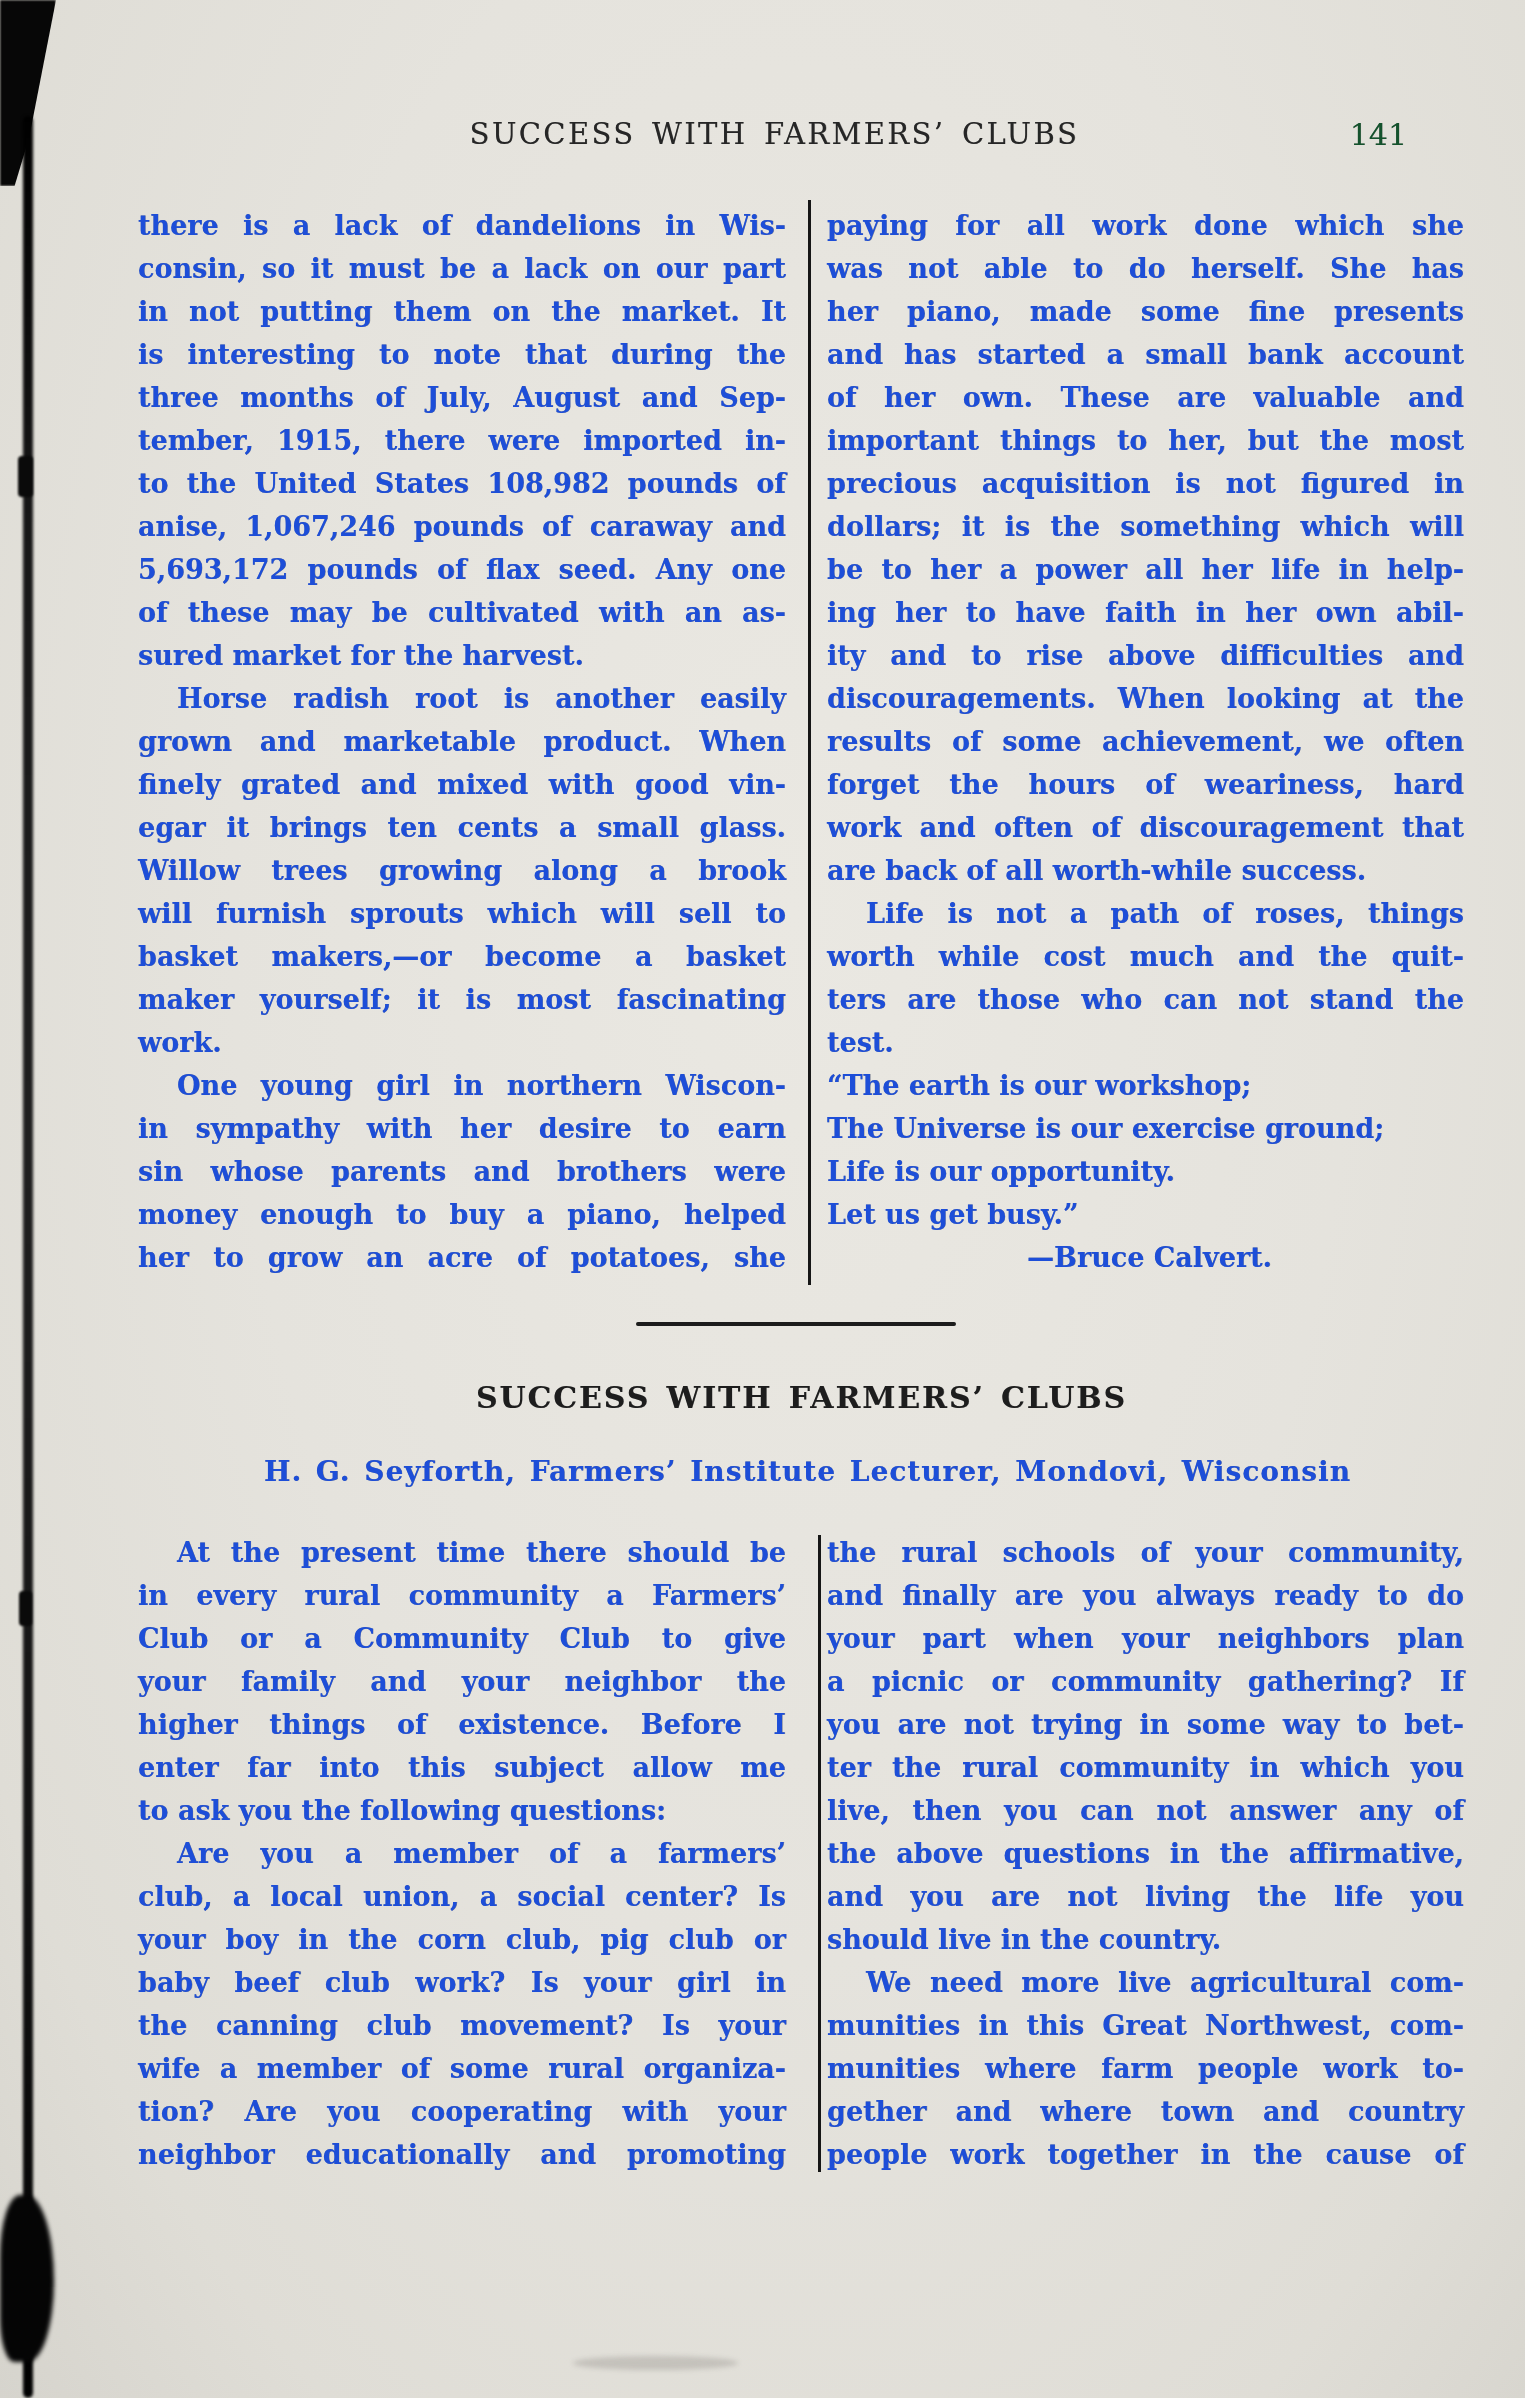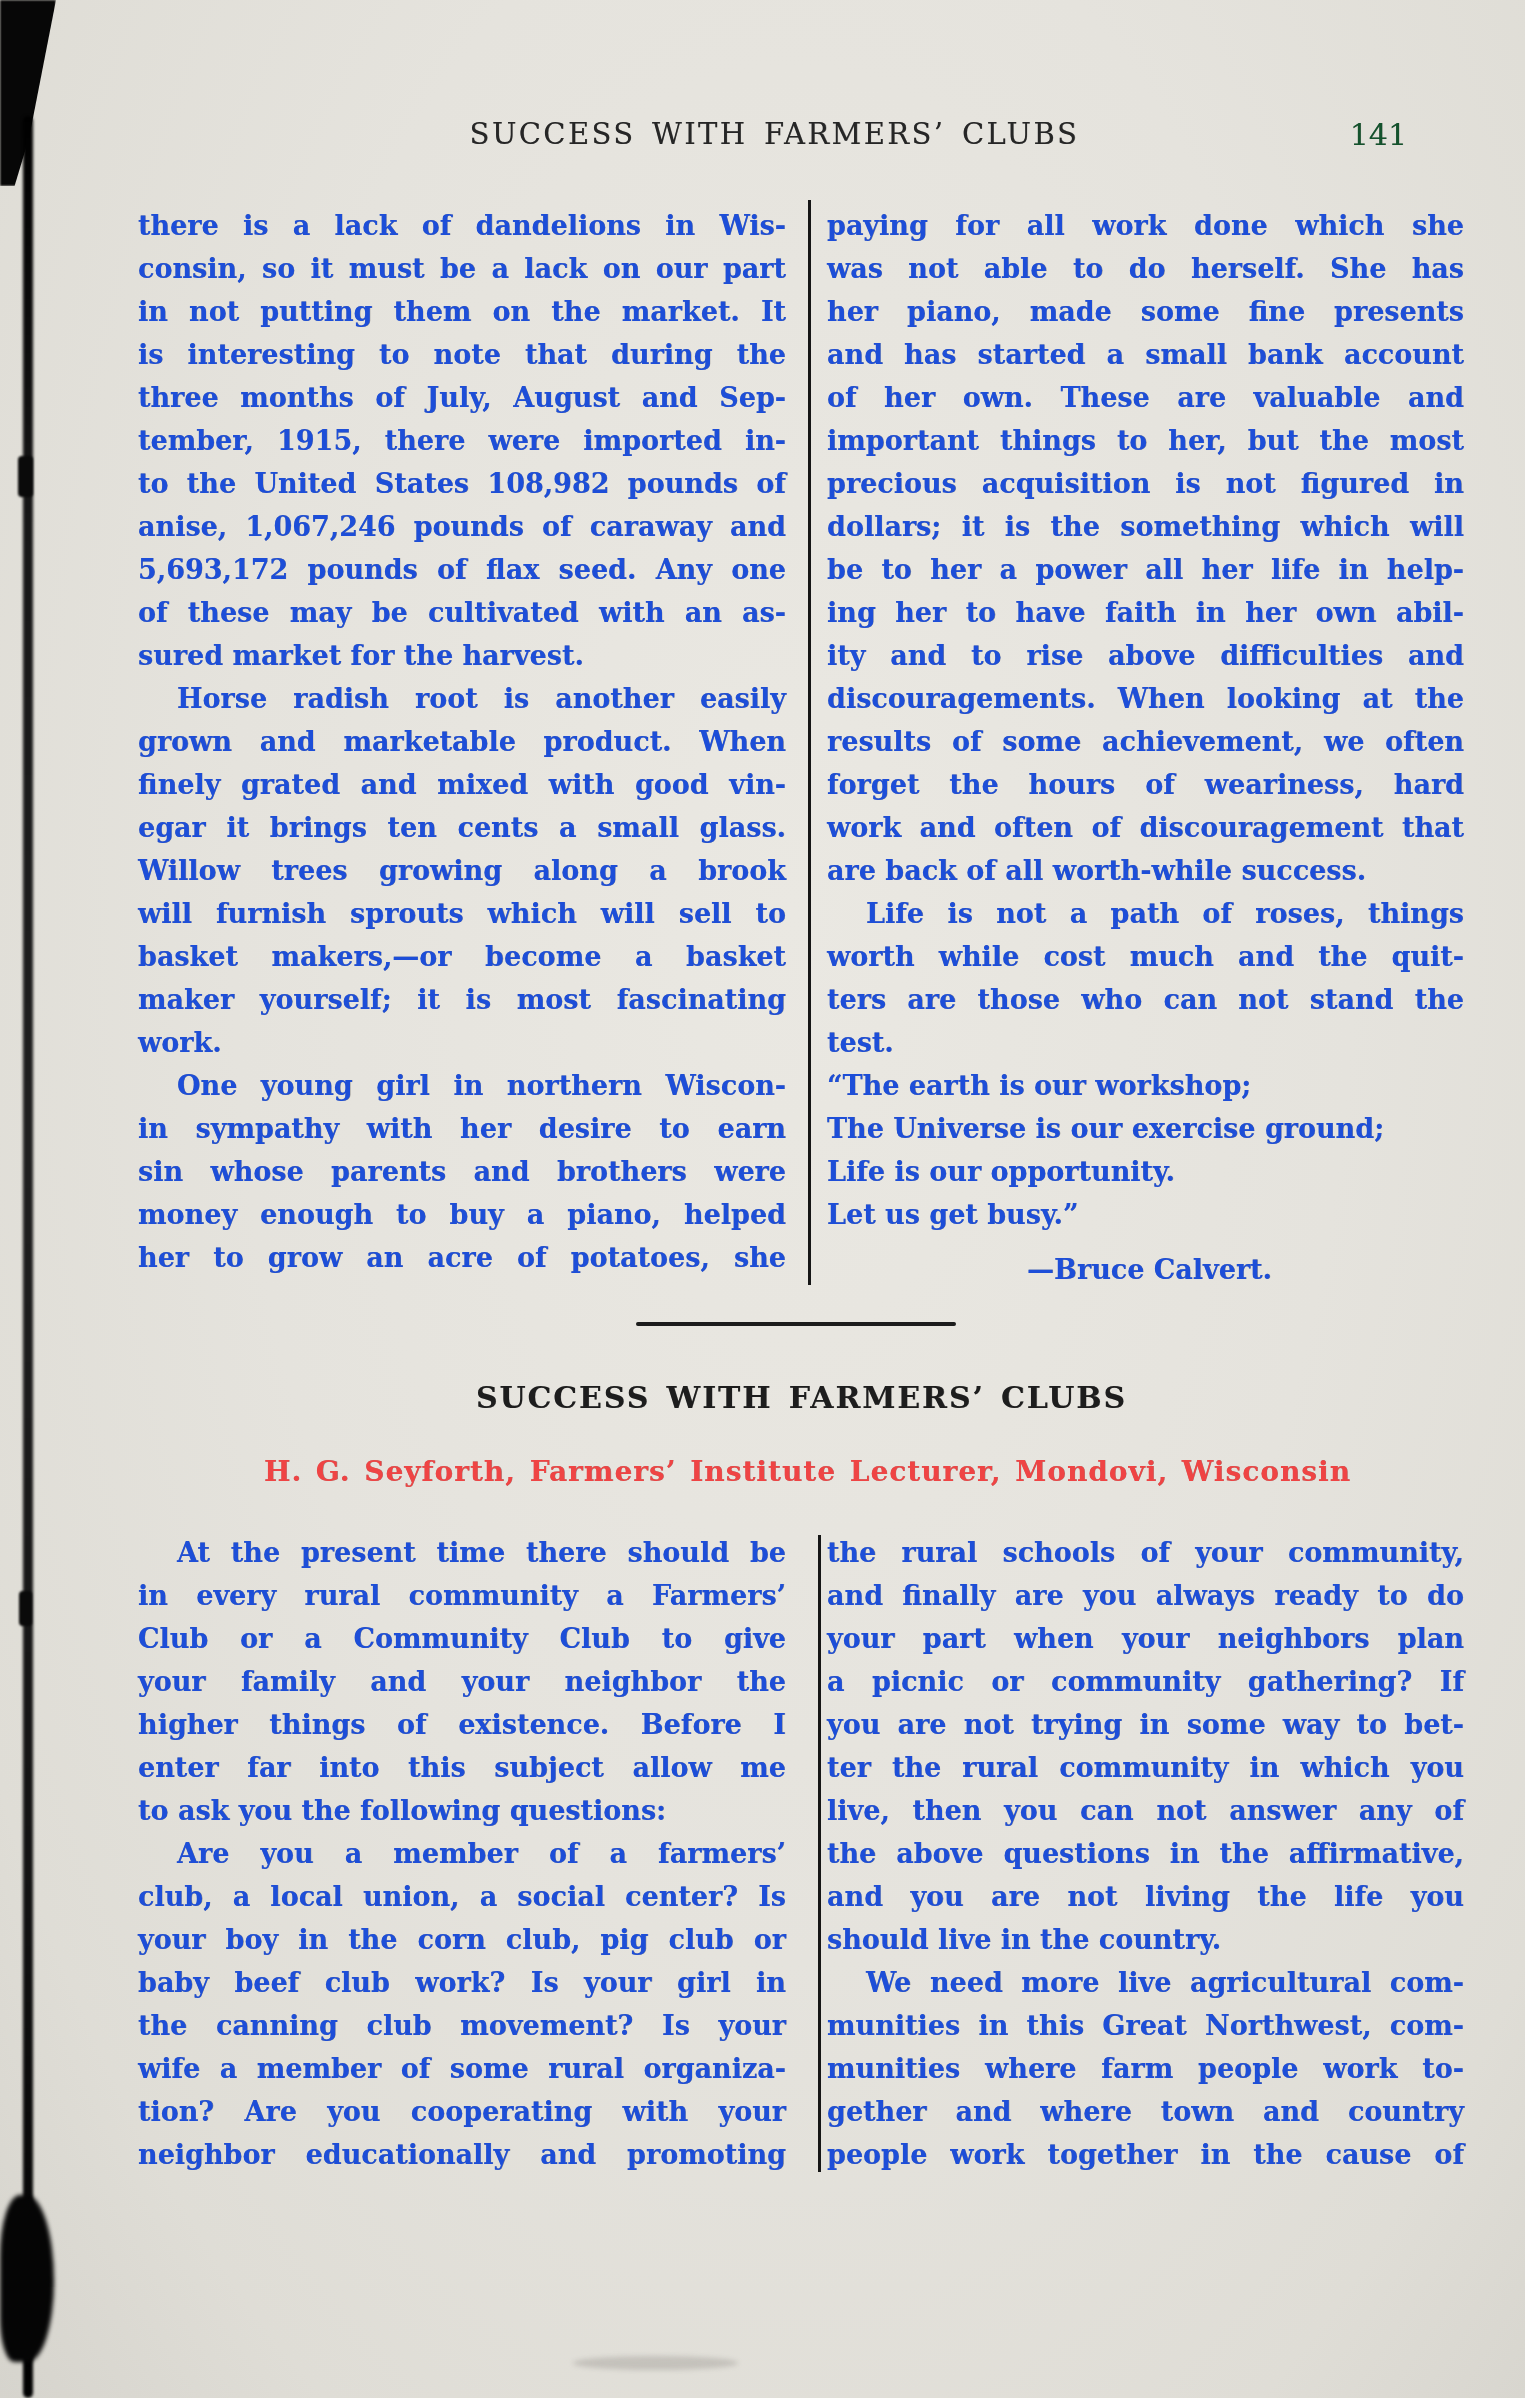"—Bruce Calvert." .line.right { margin-top: 12px -> none }
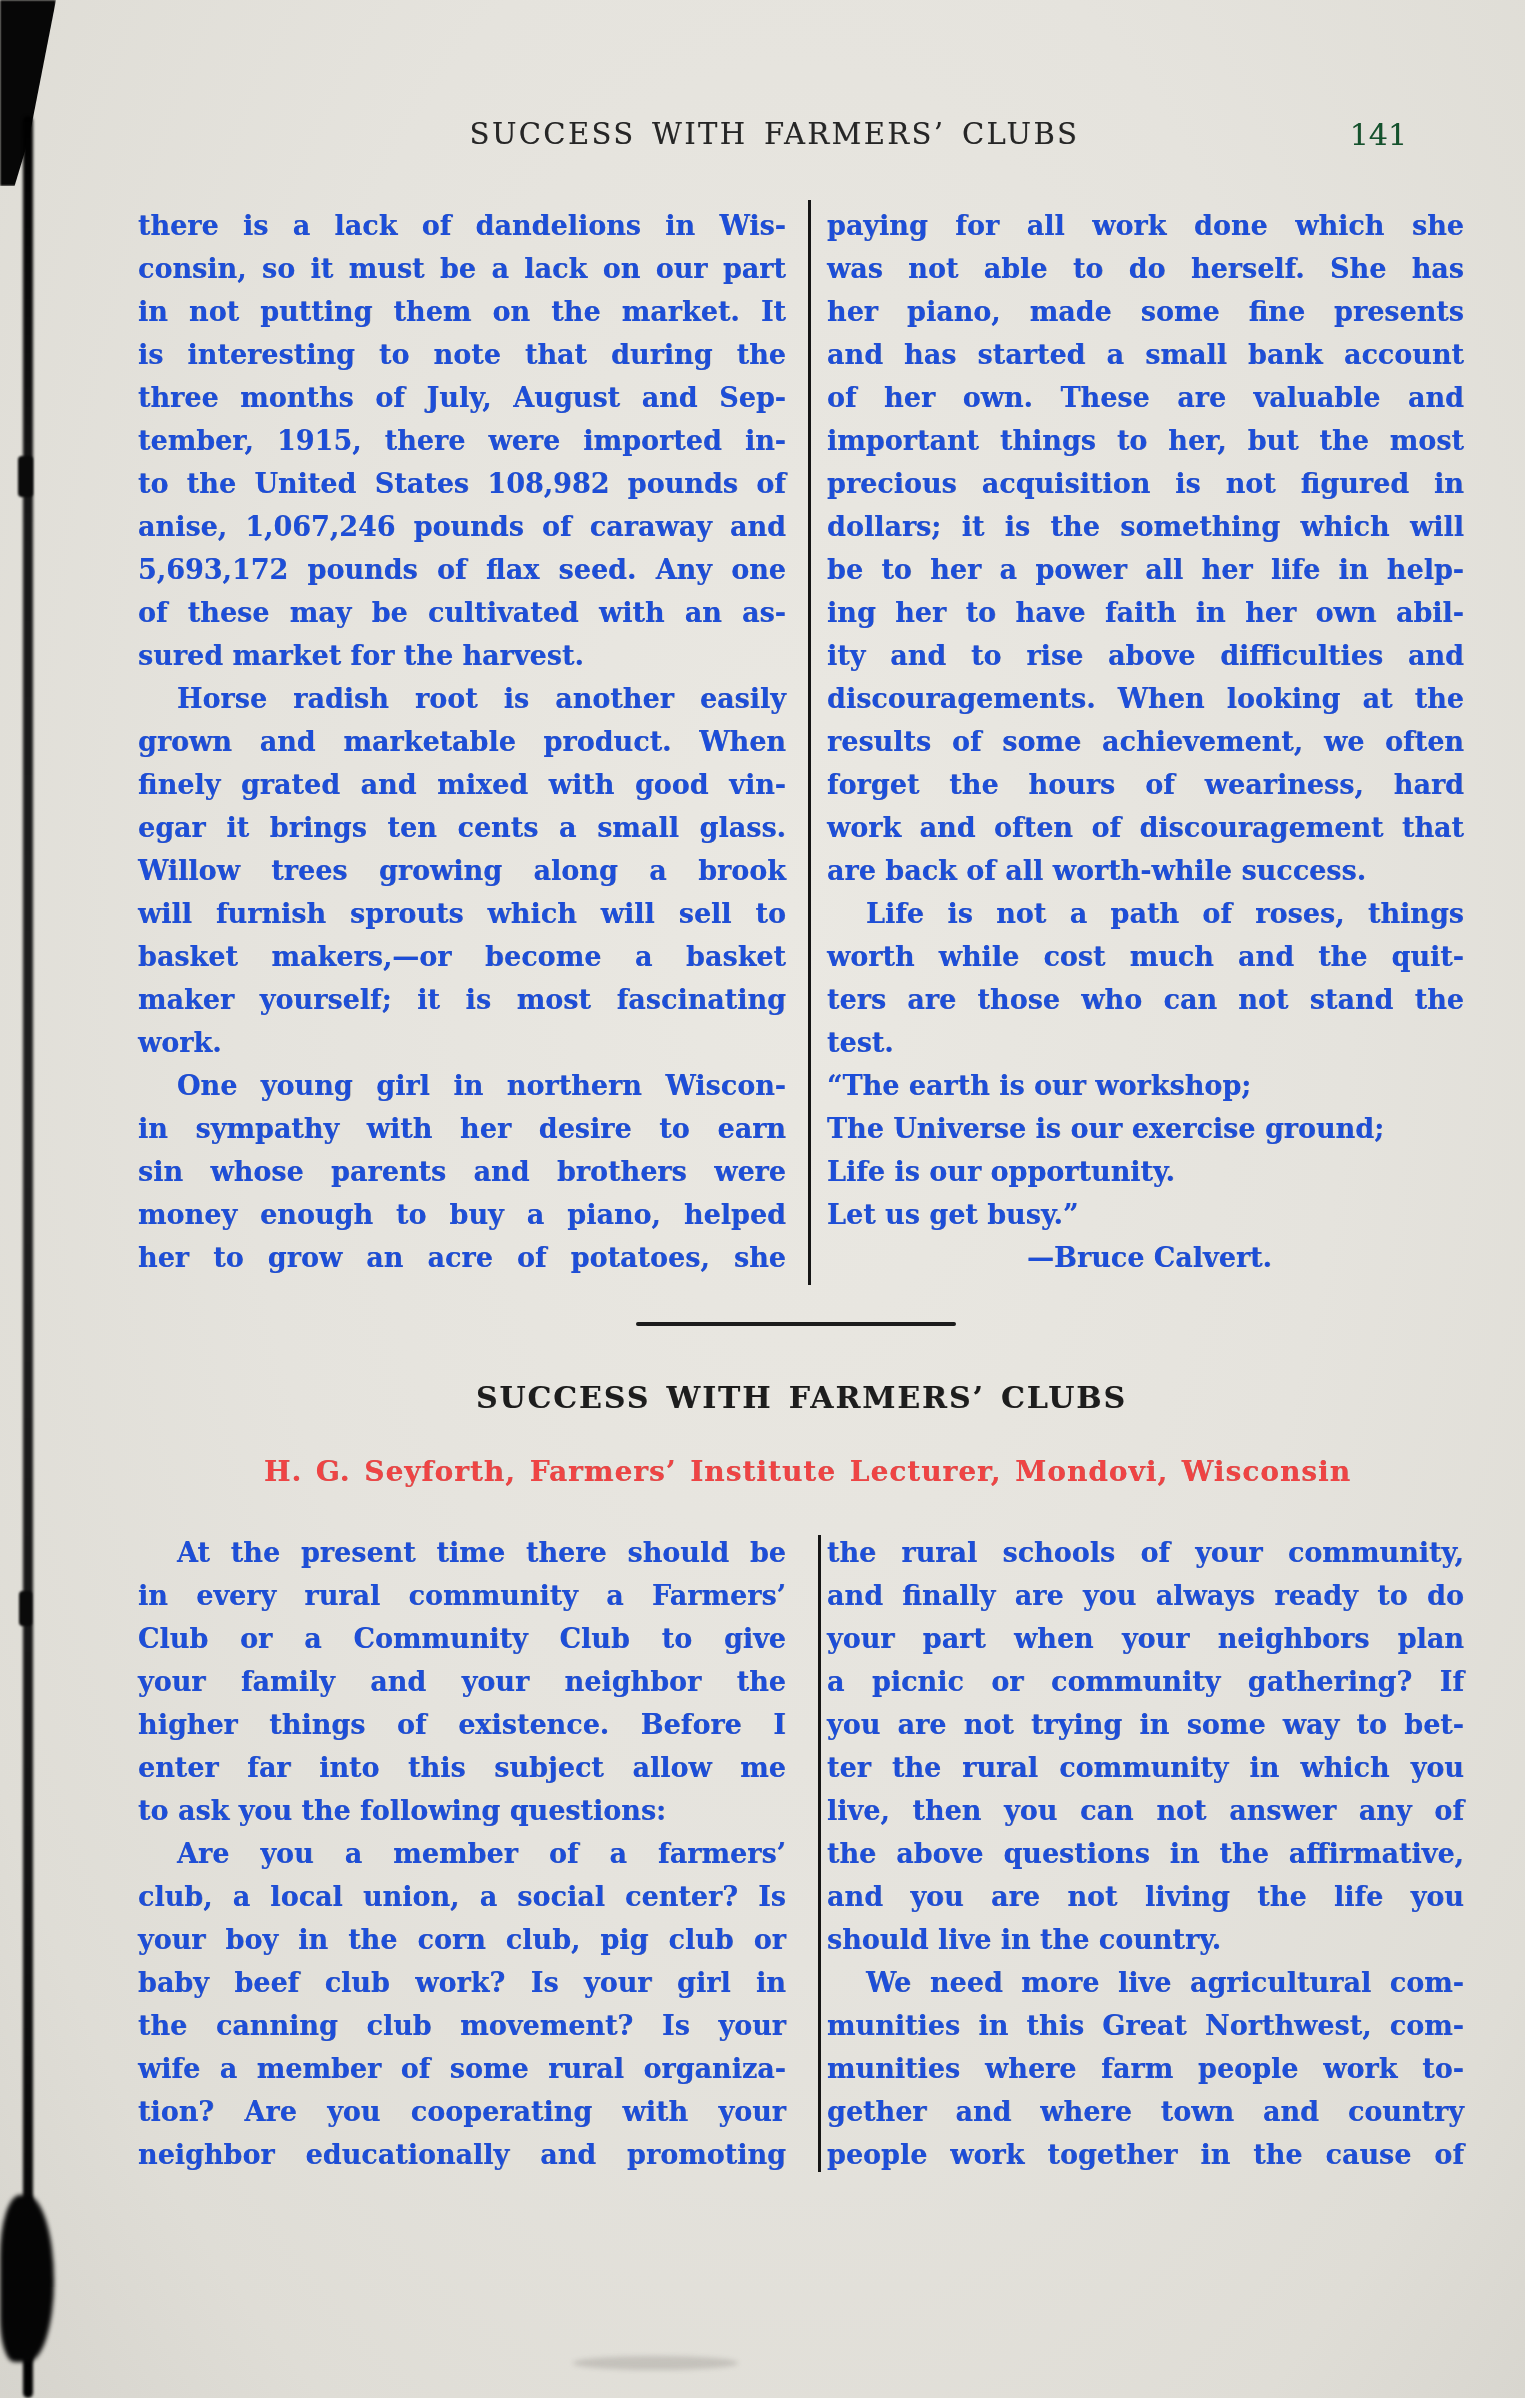"H. G. Seyforth, Farmers’ Institute" .article-byline { color: #ef4444 -> #1d4ed8 }
